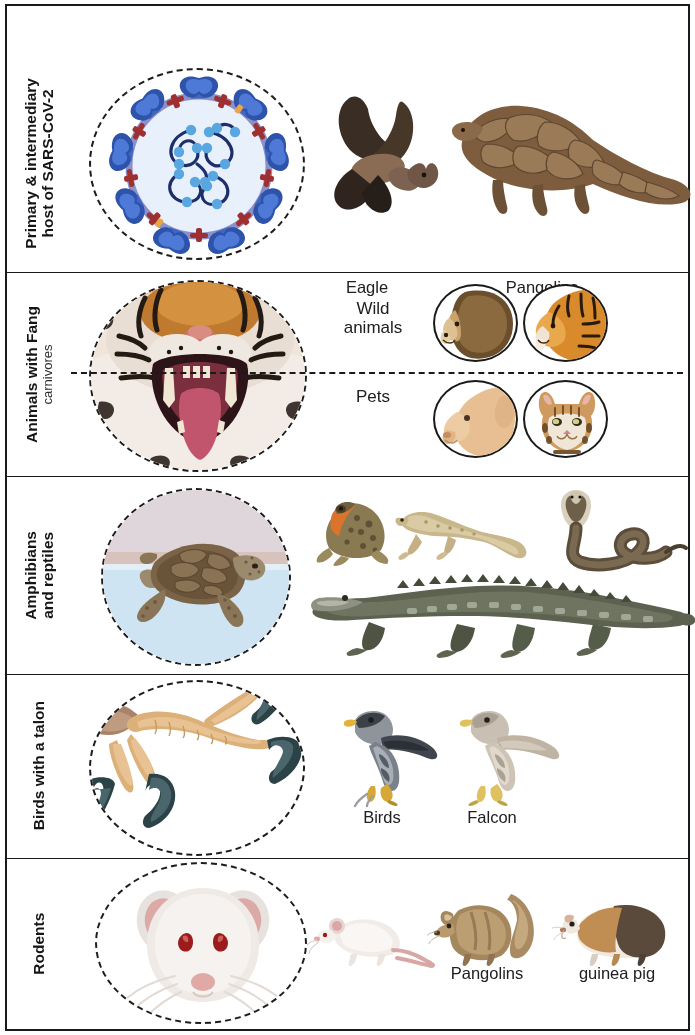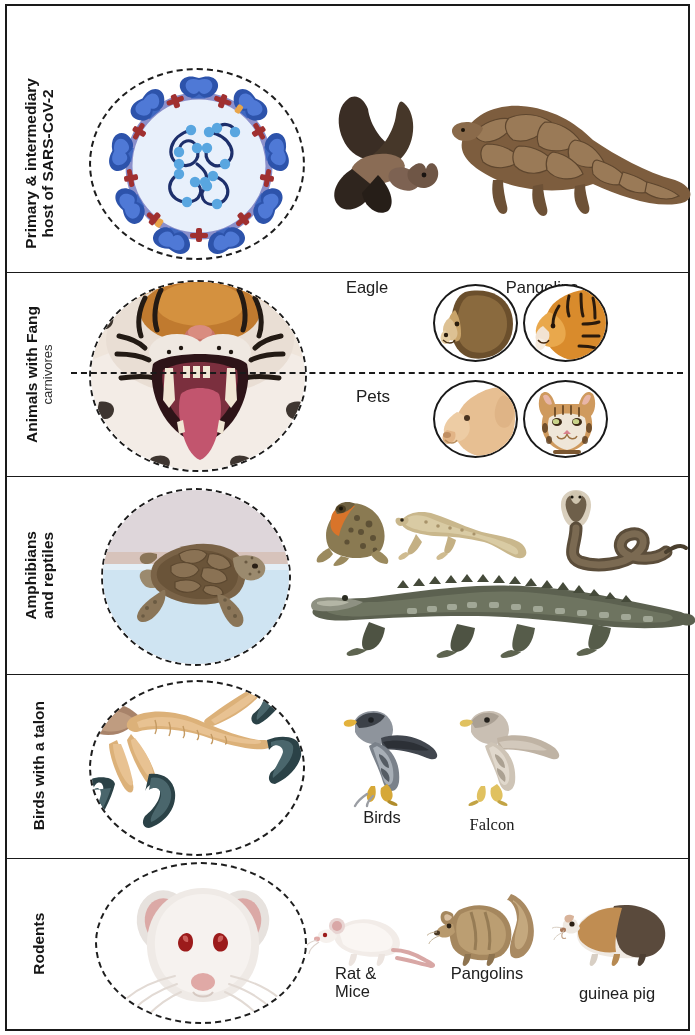"Wild" div.sidecat { html: none -> <div>Wild animals</div> }
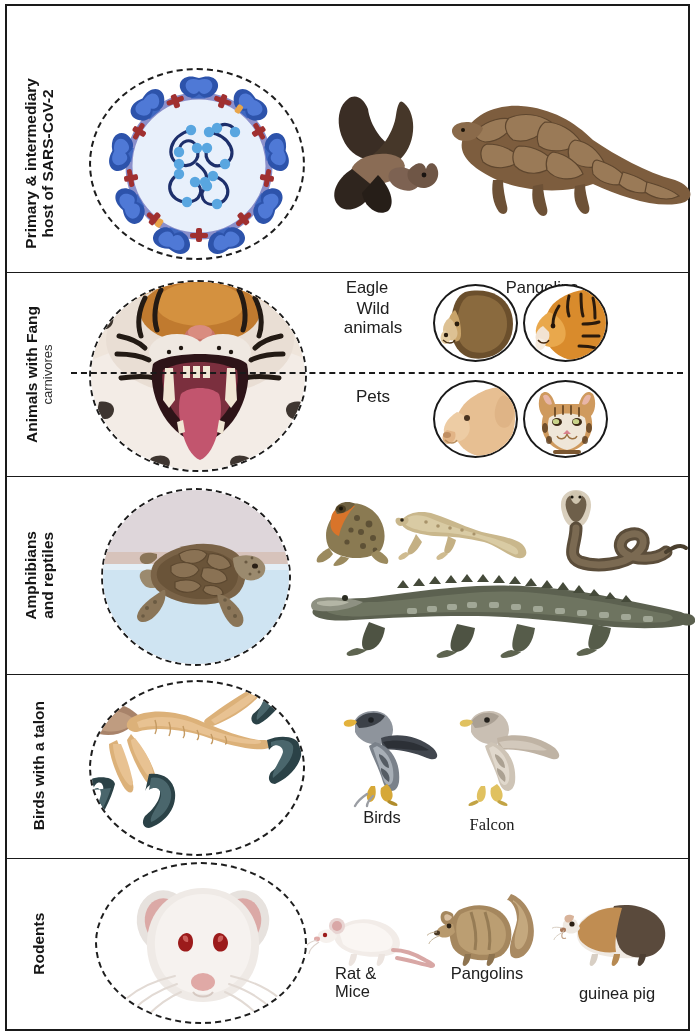"Falcon" div.caption { font-family: Liberation Serif, serif -> none; top: 140px -> 132px }
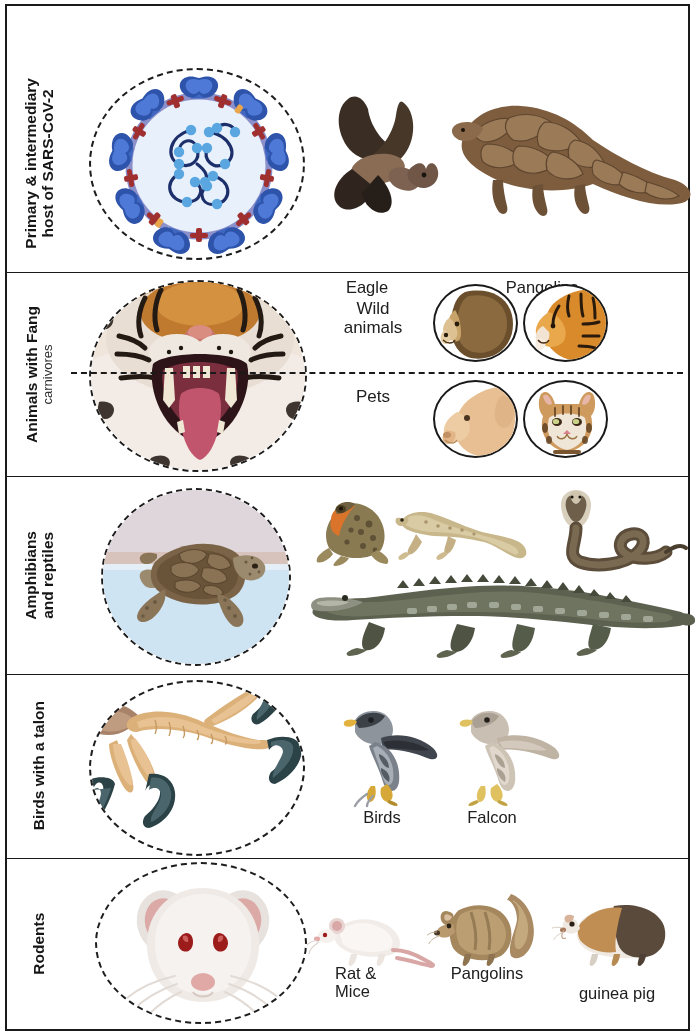"Rat &" div.caption { html: <div>Rat &amp; Mice</div> -> none }
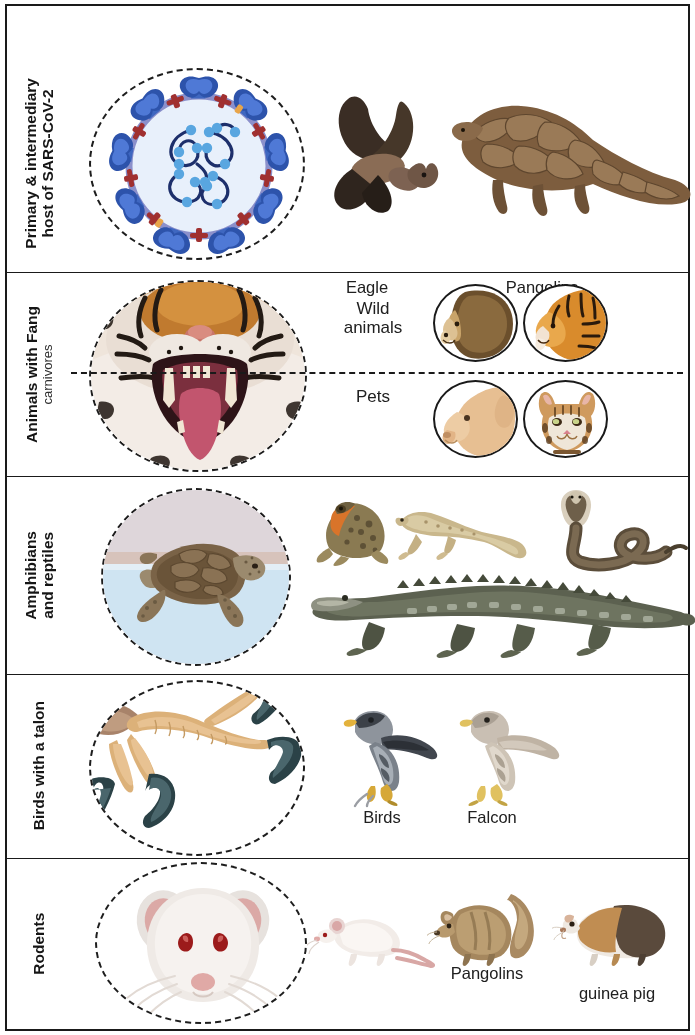"guinea pig" div.caption { margin-top: 20px -> none }
